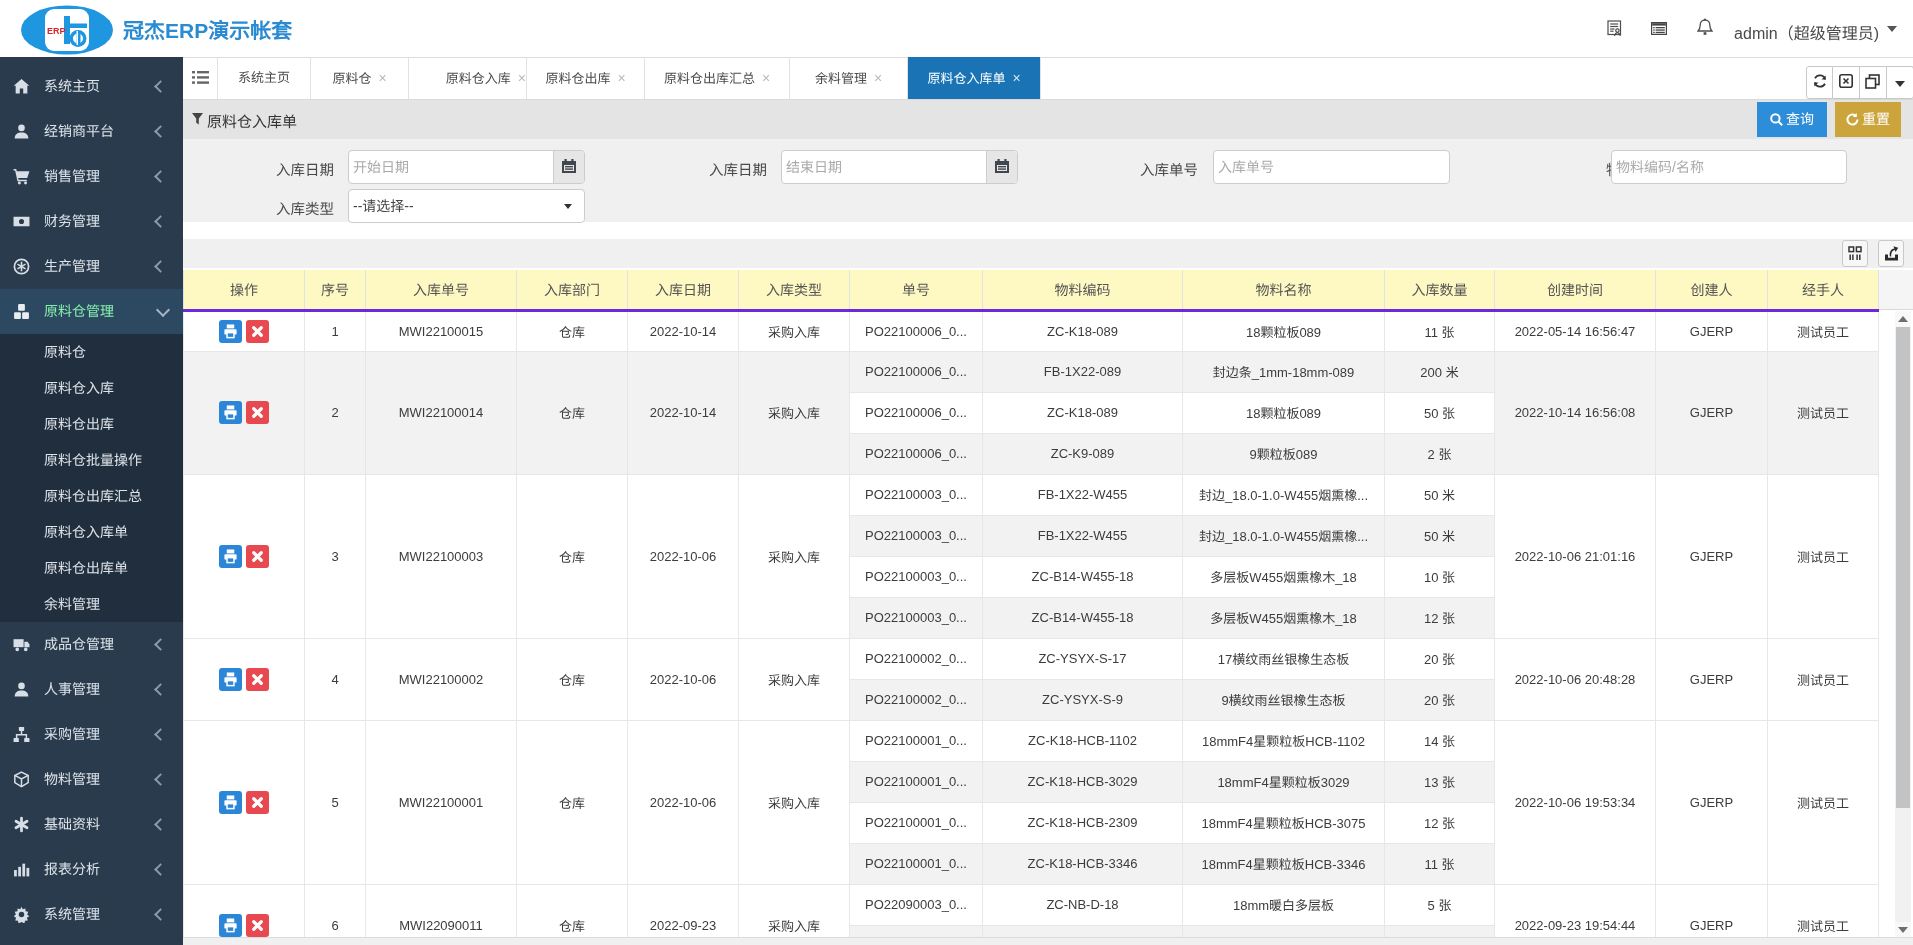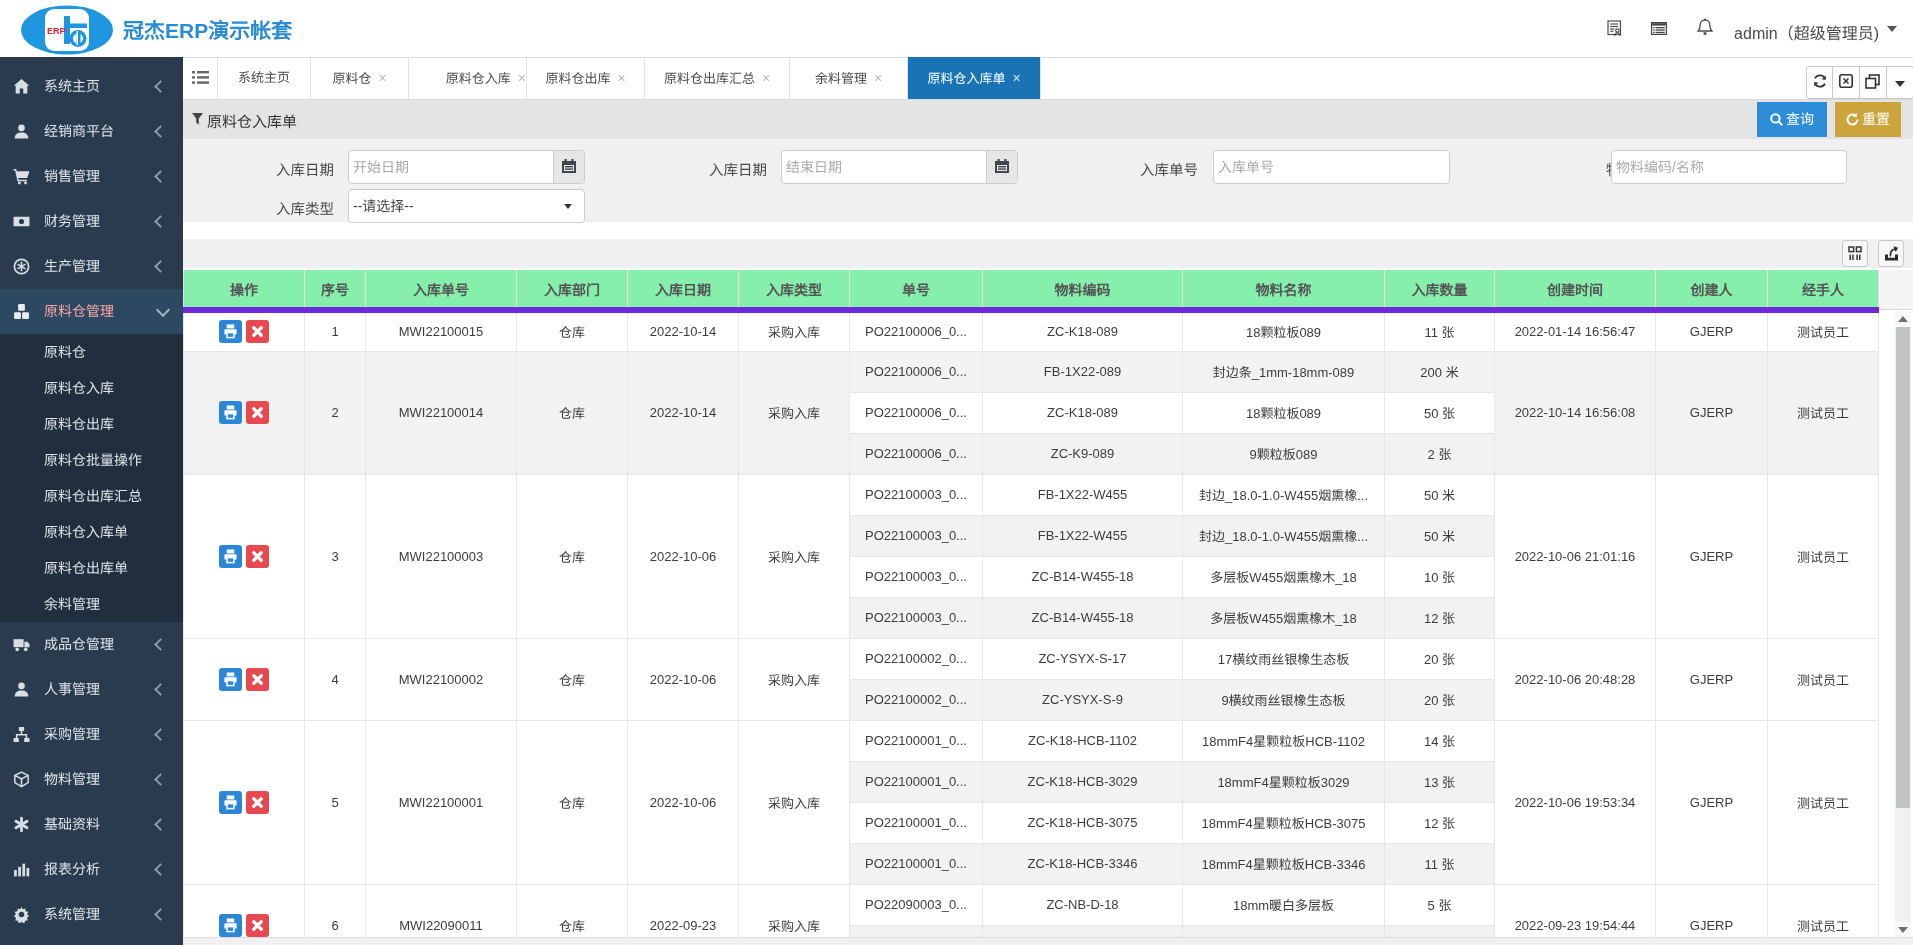"操作" table.grid th { background: #86efac -> #fef9c3; border-bottom: 6px solid #6d28d9 -> 3px solid #6d28d9; font-weight: bold -> normal }
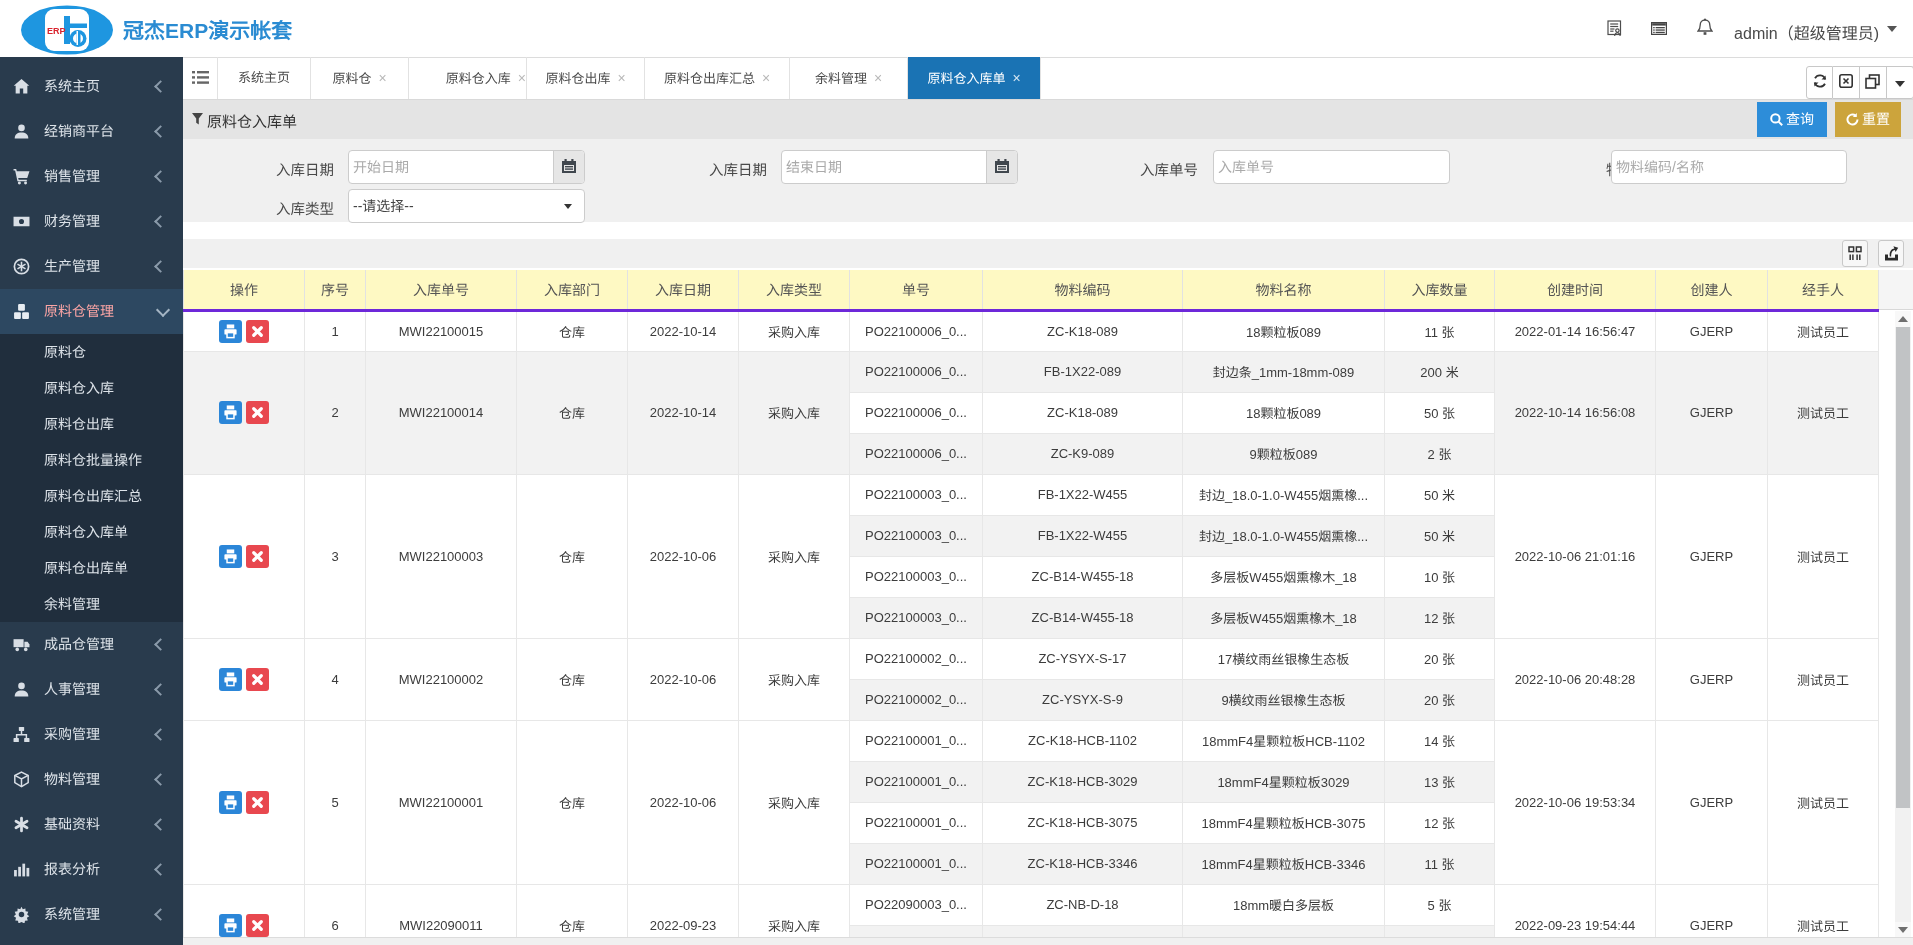"原料仓管理" .mactive { color: #fca5a5 -> #86efac }
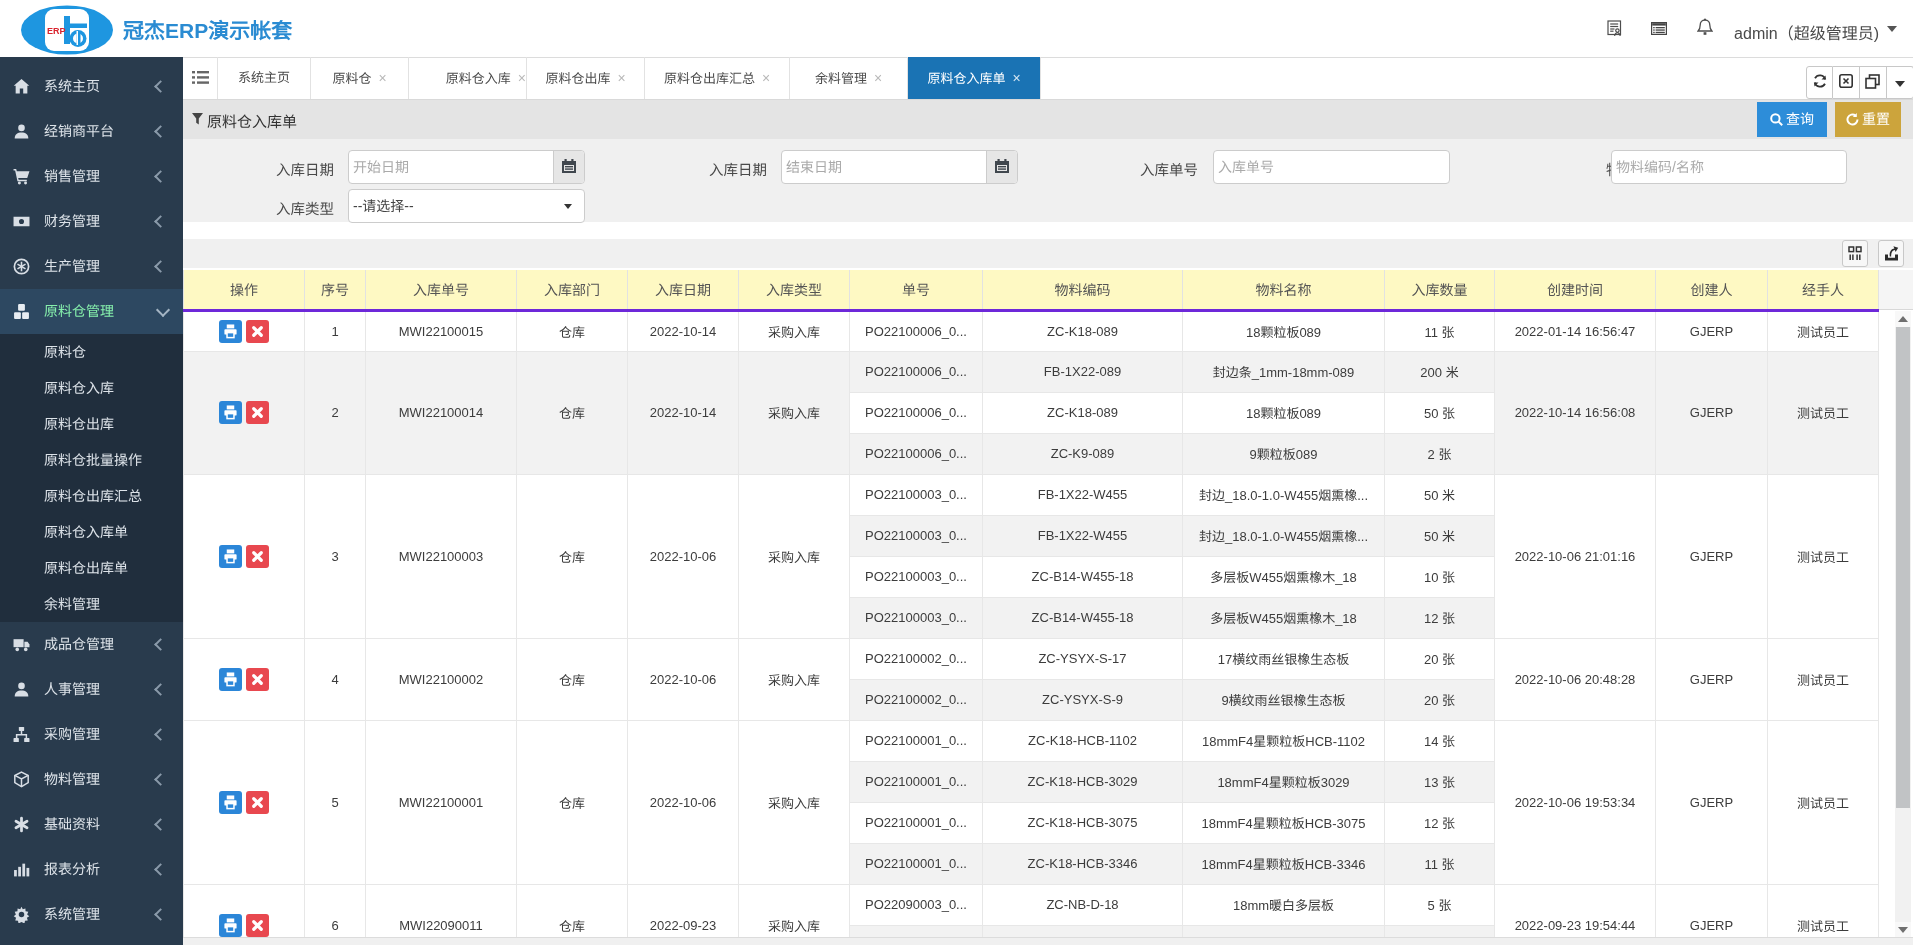"2022-01-14 16:56:47" td.w { text: 2022-01-14 -> 2022-05-14 }
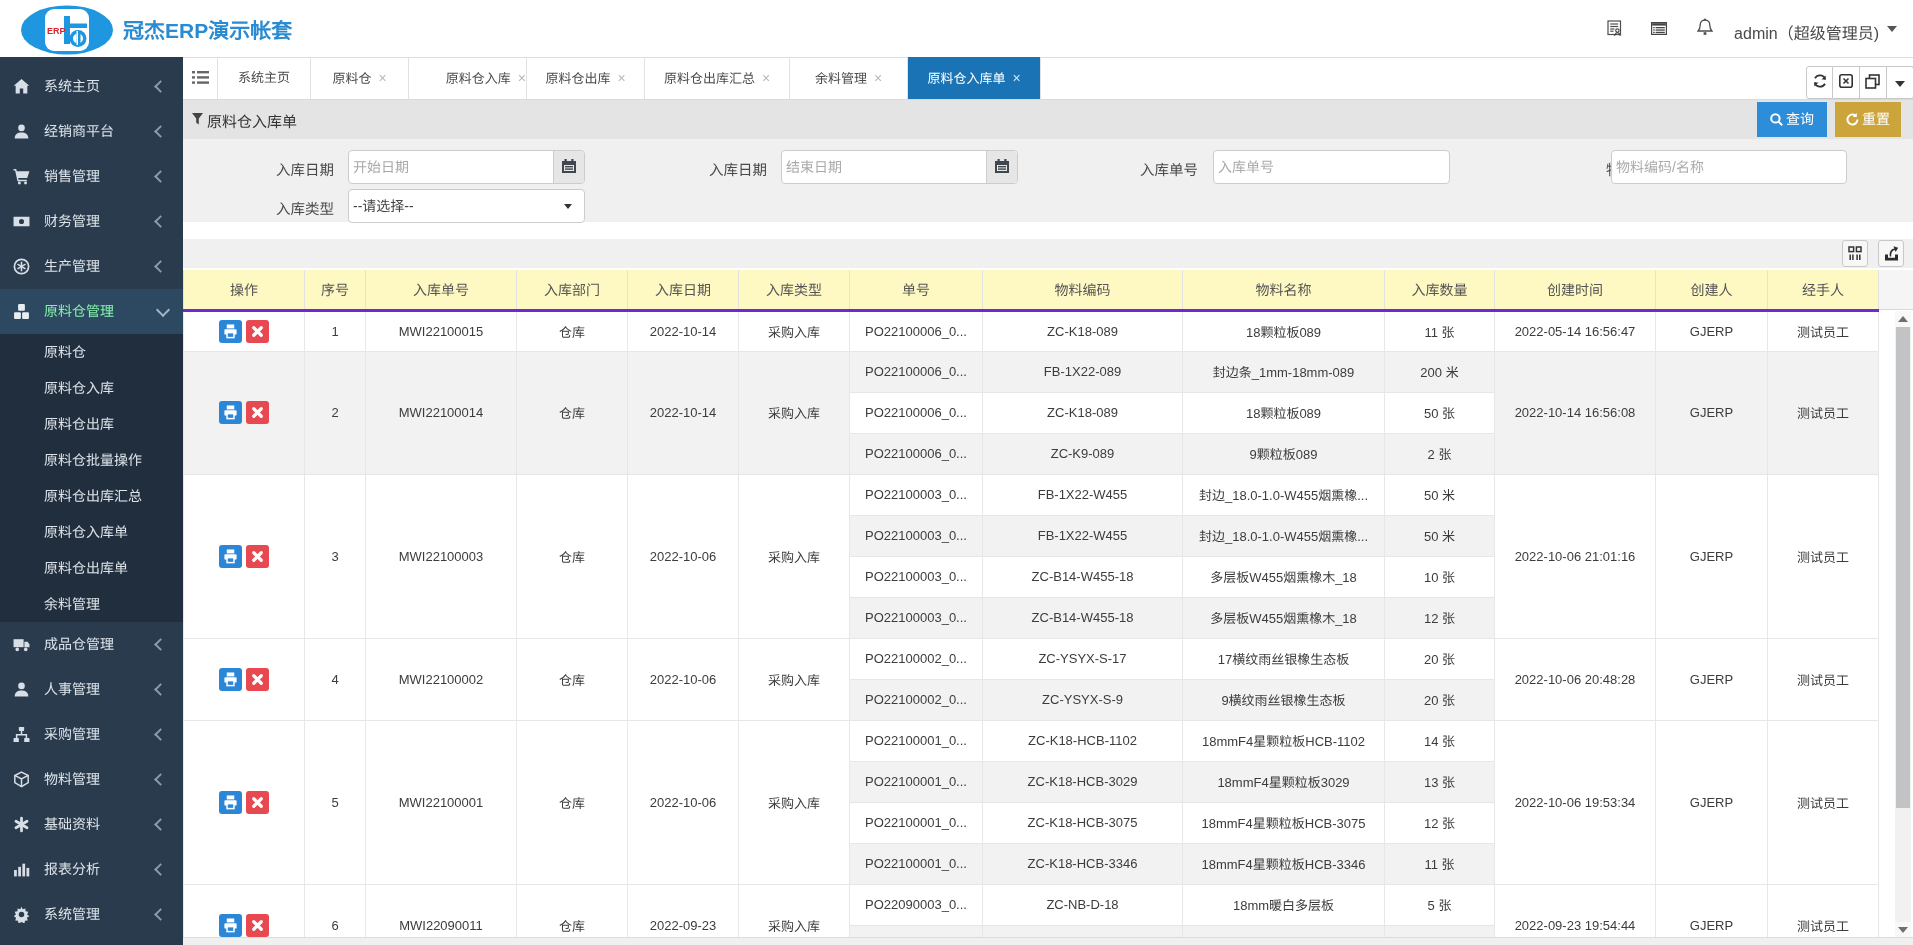"ZC-K18-HCB-3075" td.w { text: ZC-K18-HCB-3075 -> ZC-K18-HCB-2309 }
